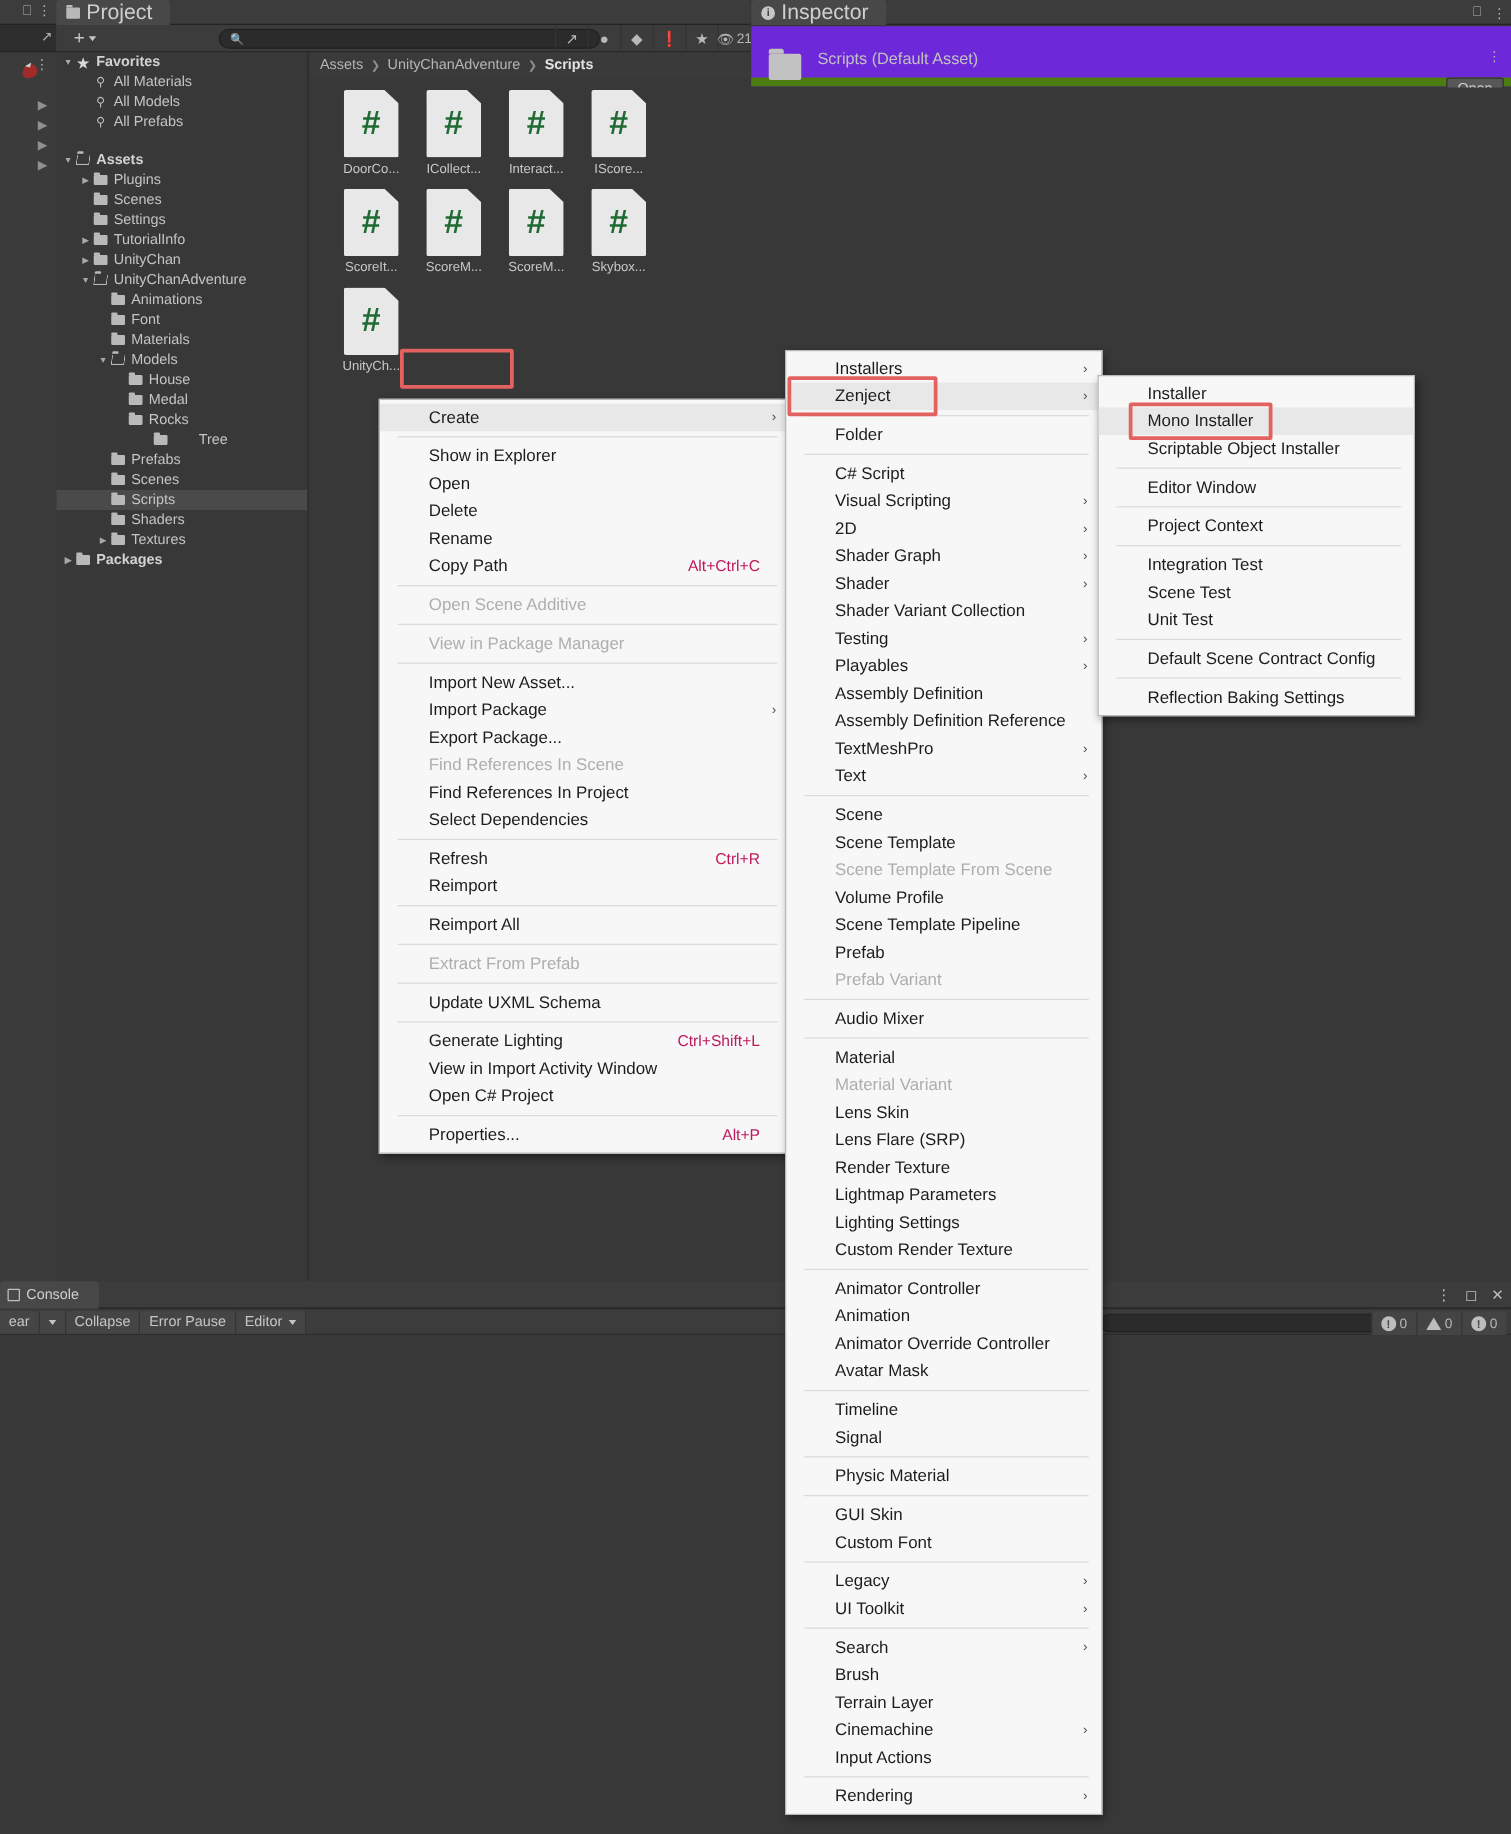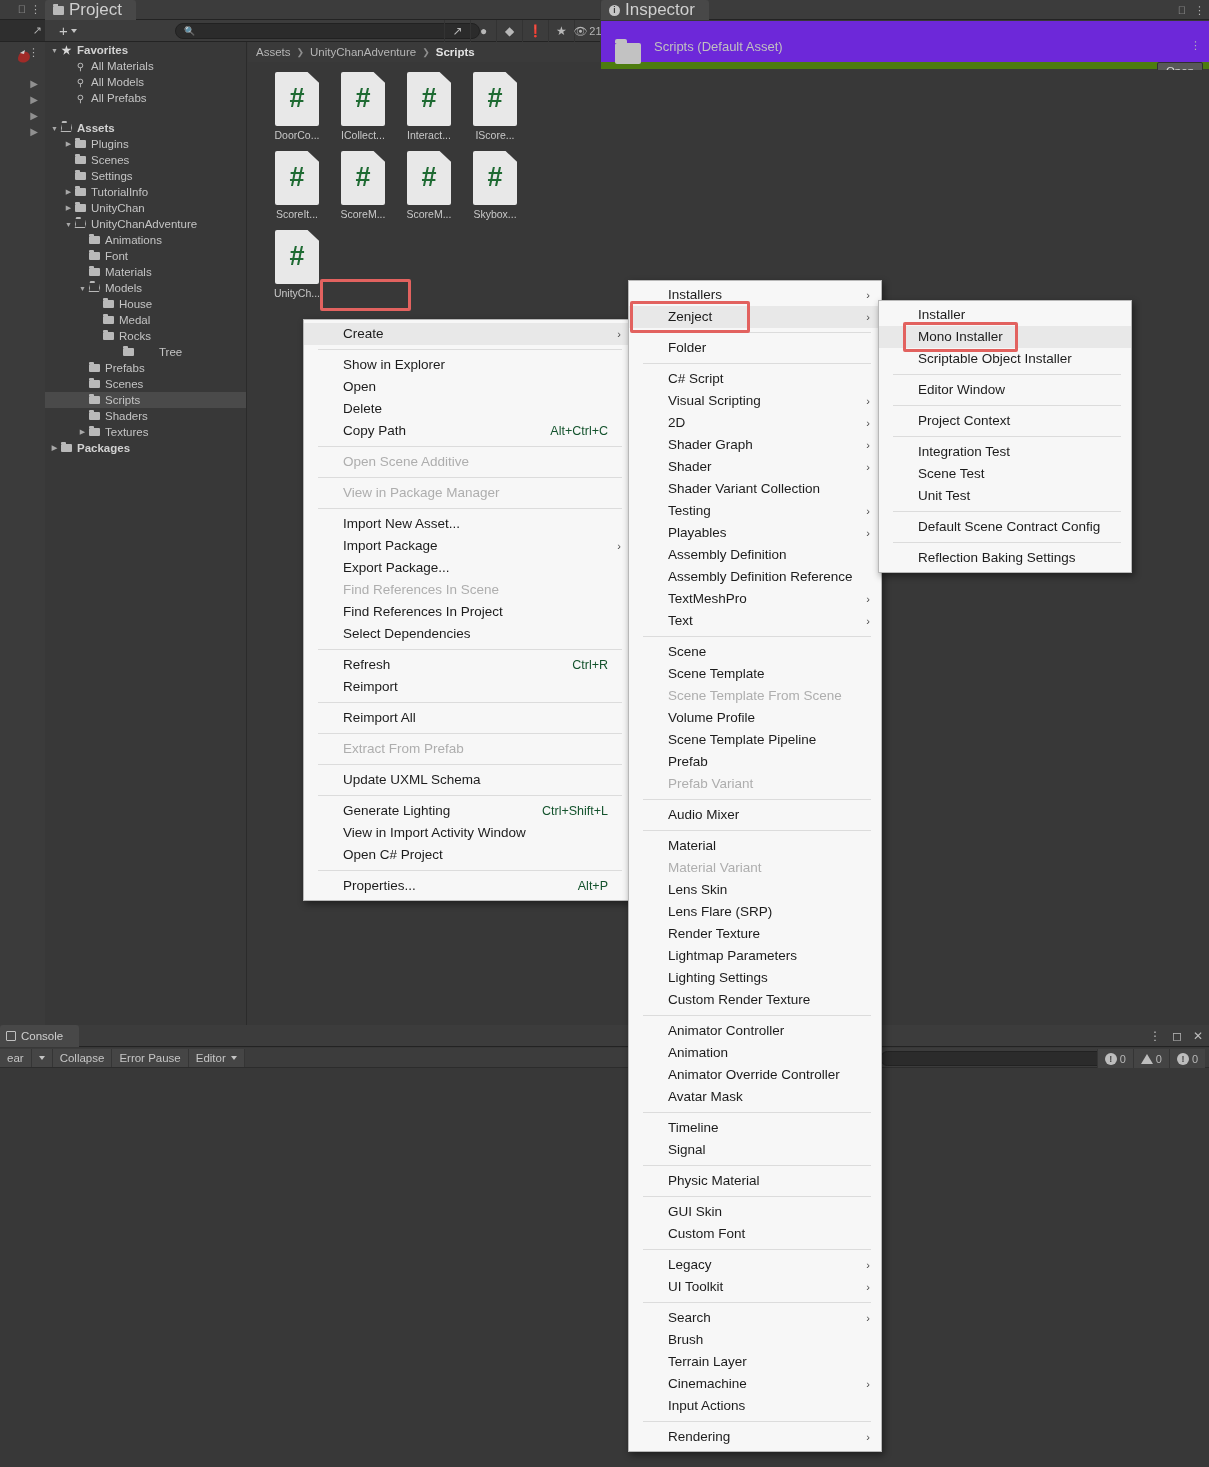"Rename" div.mi { html: none -> <div> <span>Rename</span> </div> }
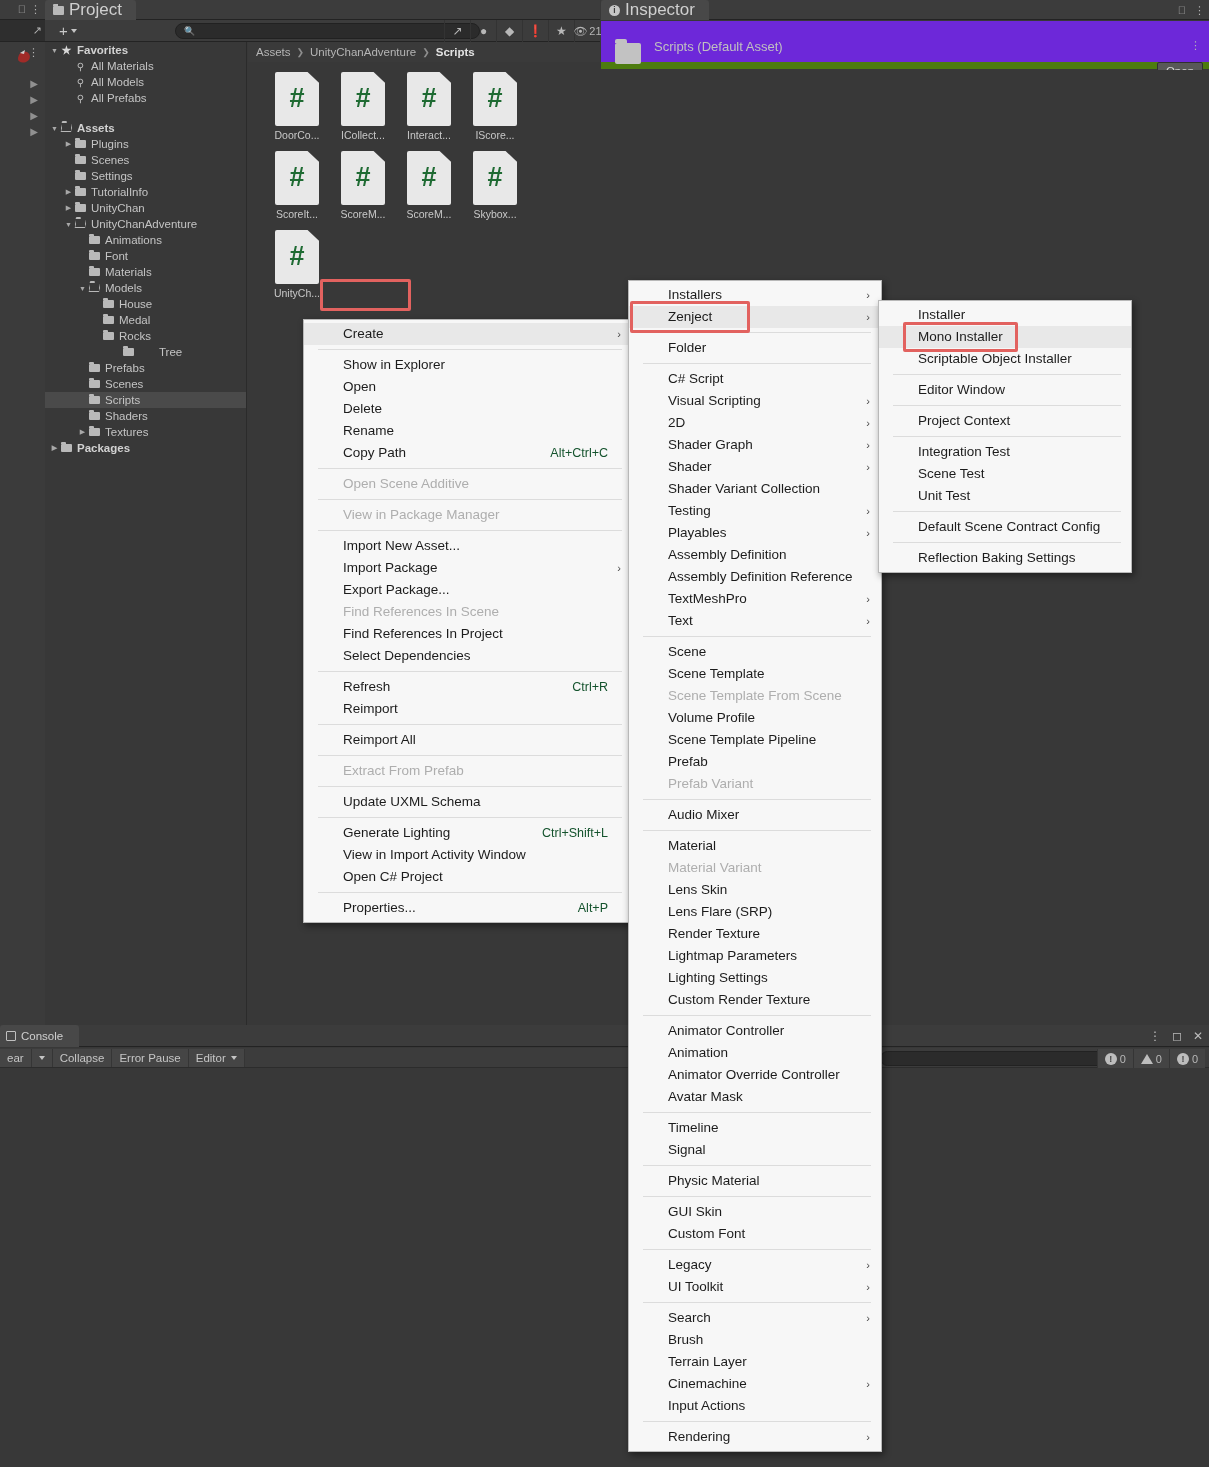"Alt+Ctrl+C" .mi .sc { color: #14532d -> #be185d }
